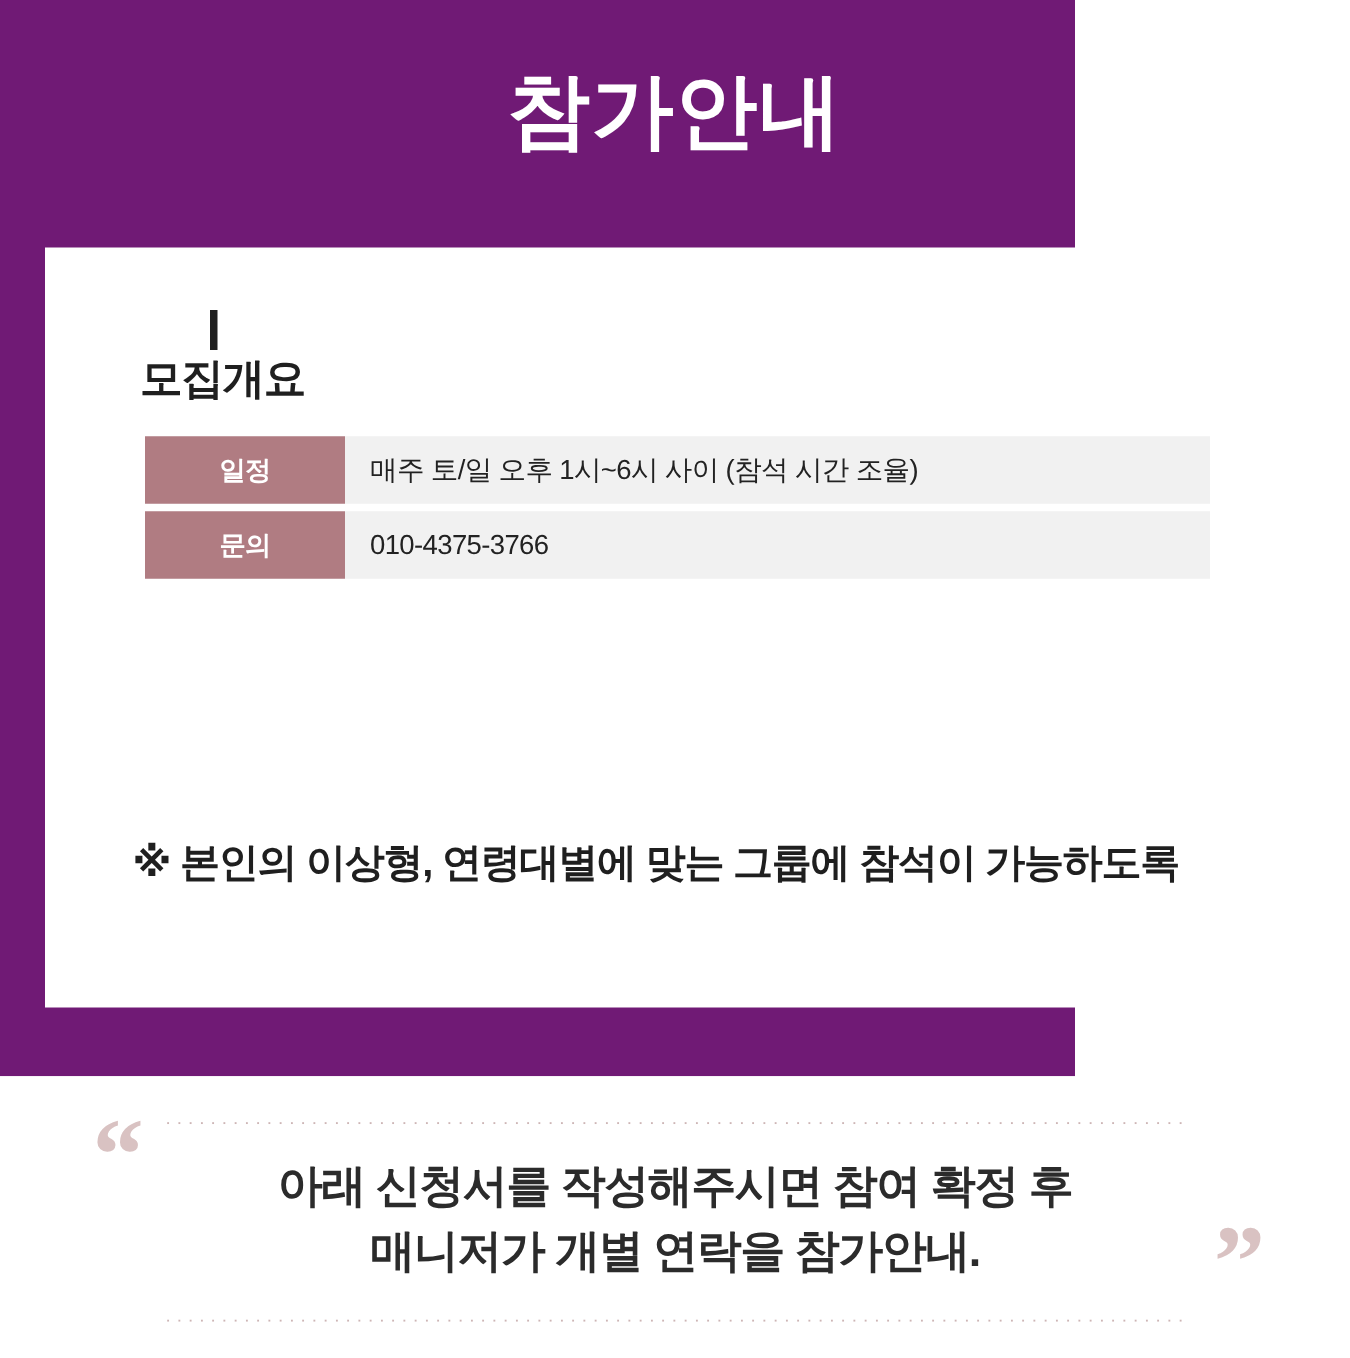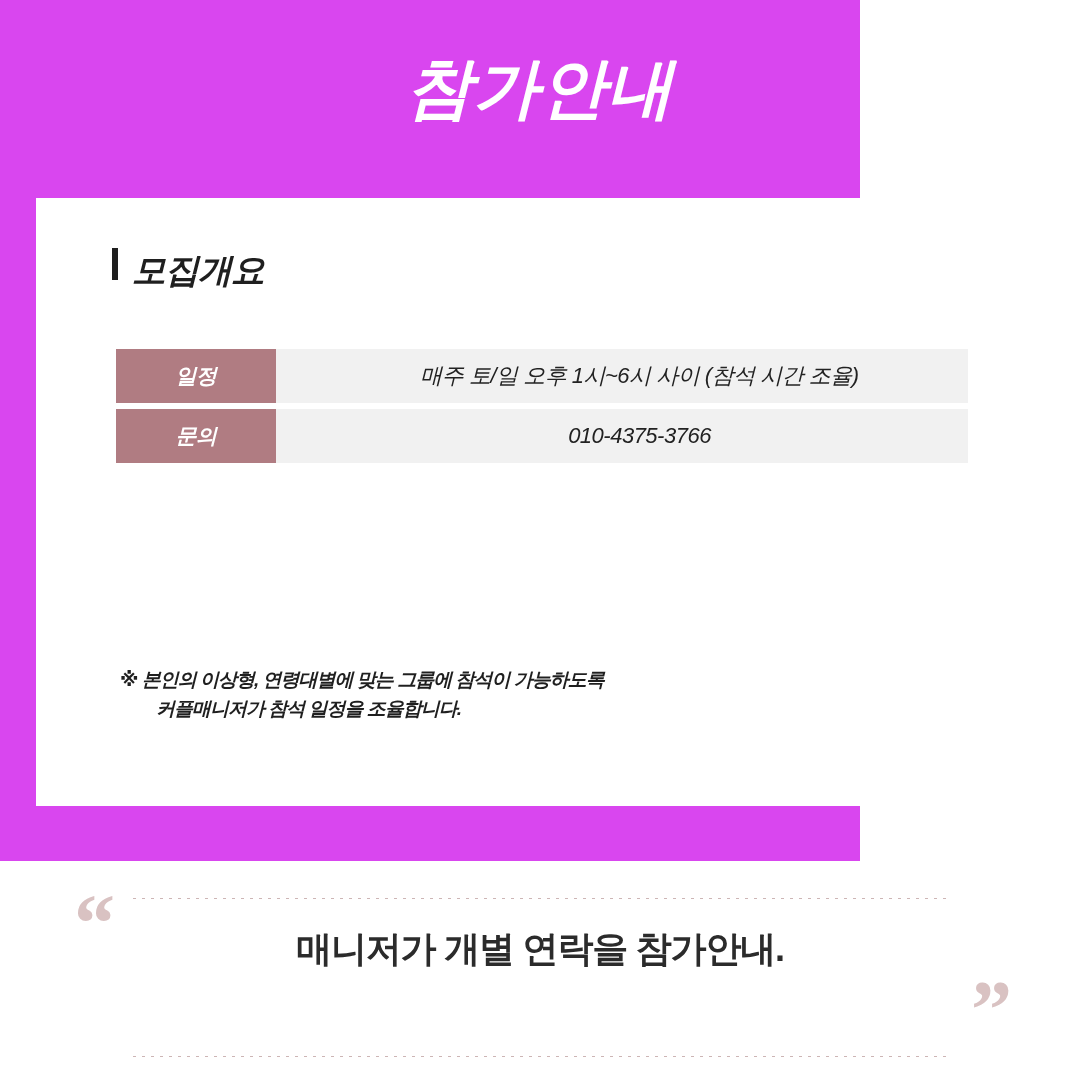"참가안내" .top-panel { background: #d946ef -> #701a75; font-style: italic -> none }
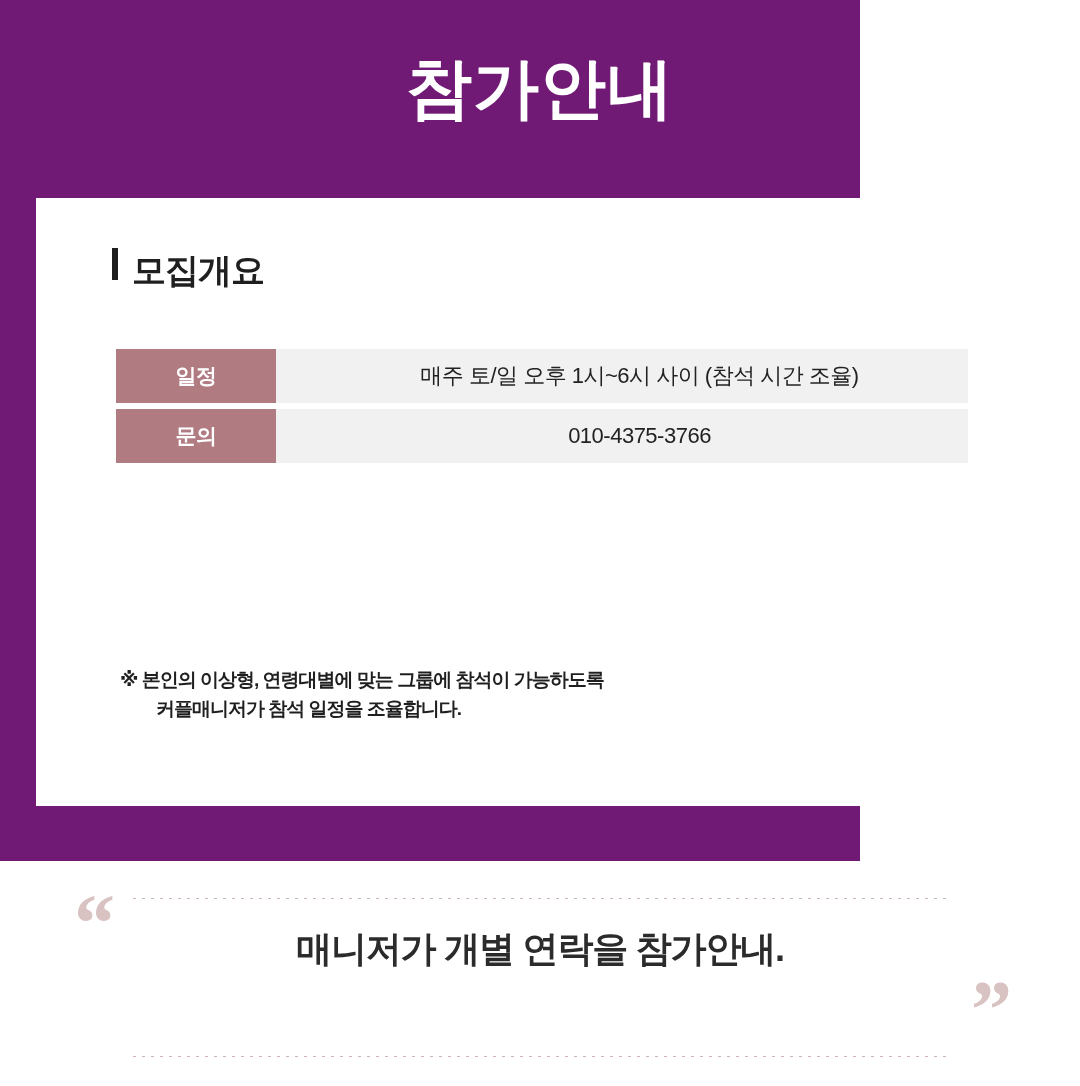"모집개요" .section-heading { align-items: none -> center; flex-direction: none -> column }
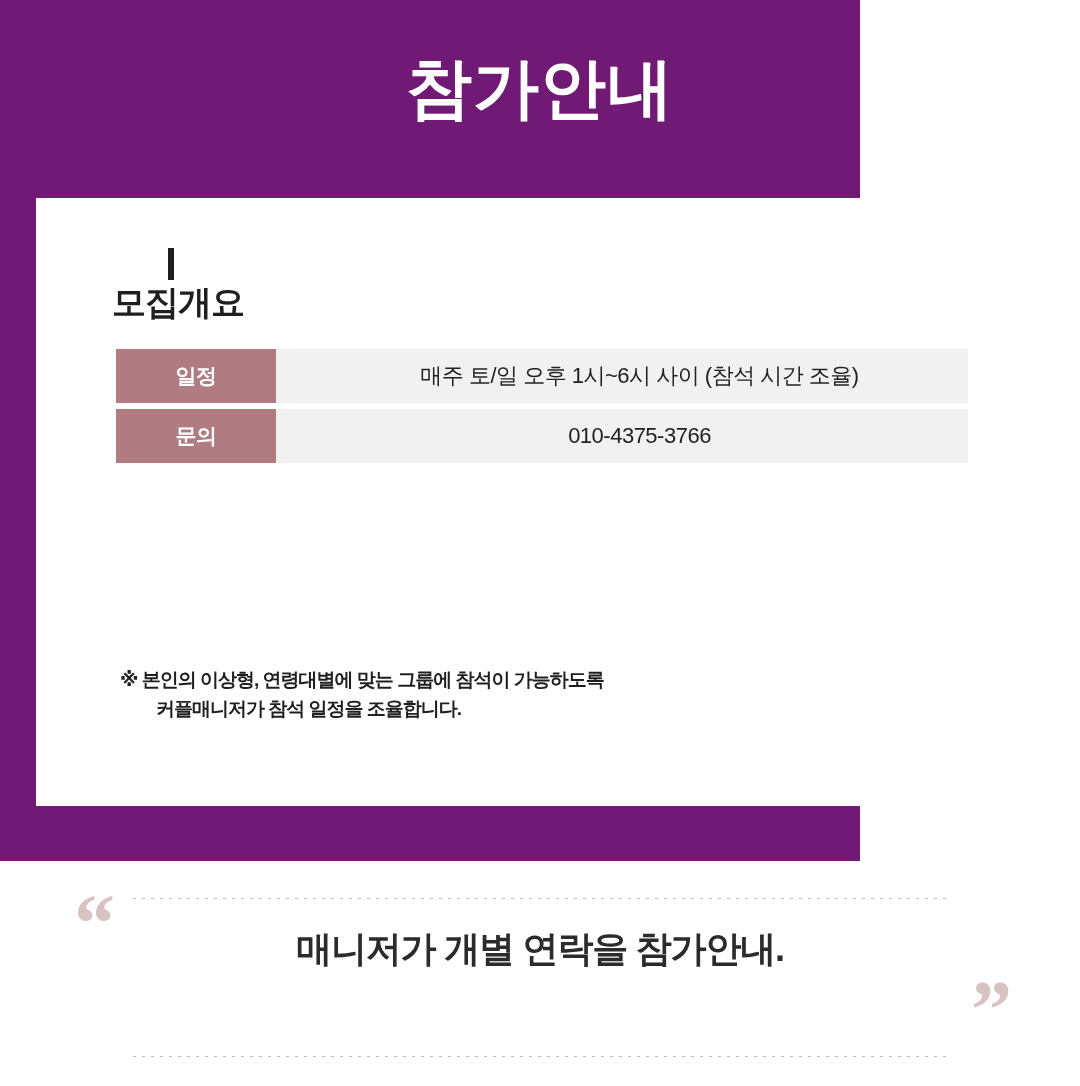"매주 토/일 오후 1시~6시 사이" .info-table td.value { padding-left: 36px -> 20px; text-align: center -> none }
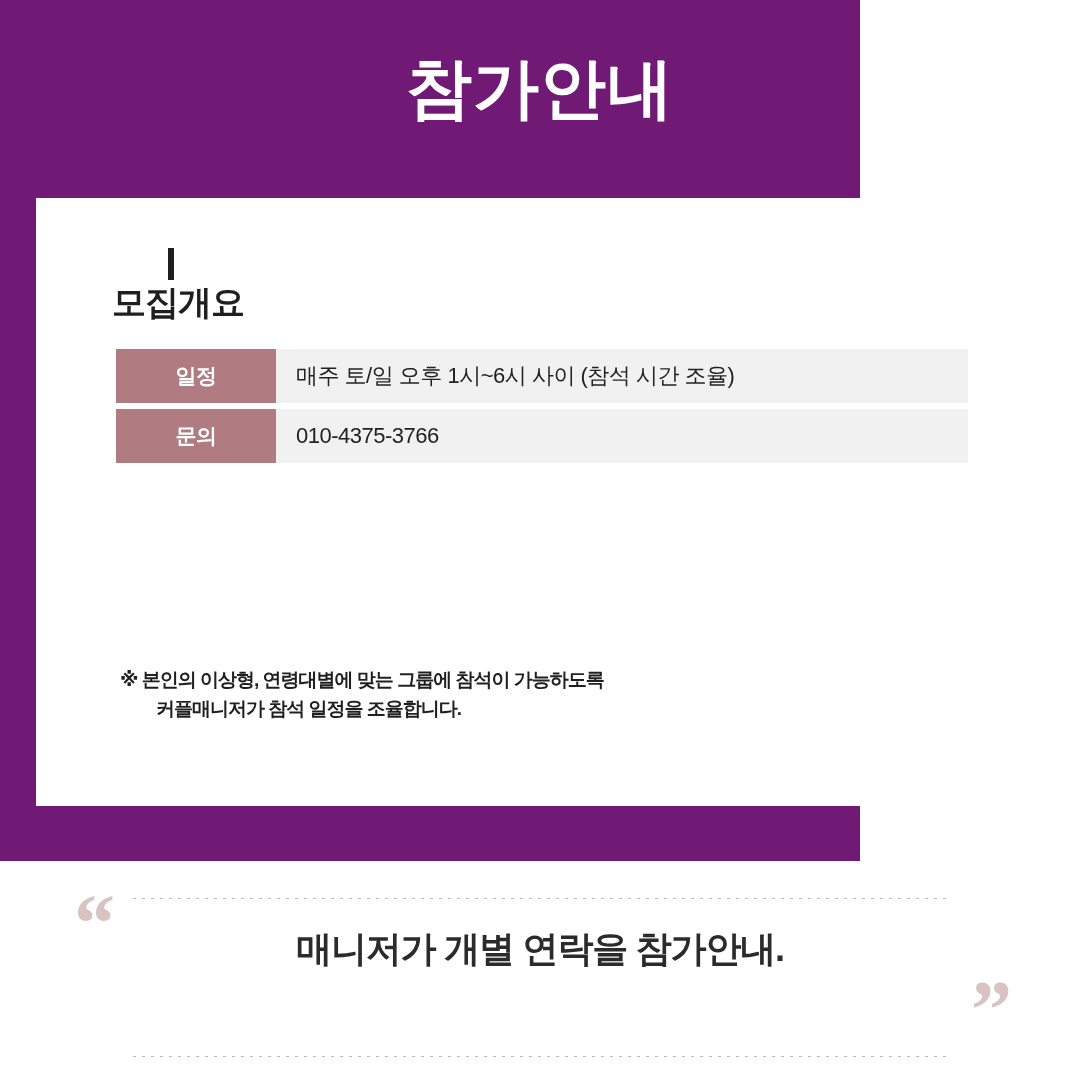"※ 본인의 이상형, 연령대별에 맞는" .note { font-size: 19px -> 32px; margin-left: 14px -> none }
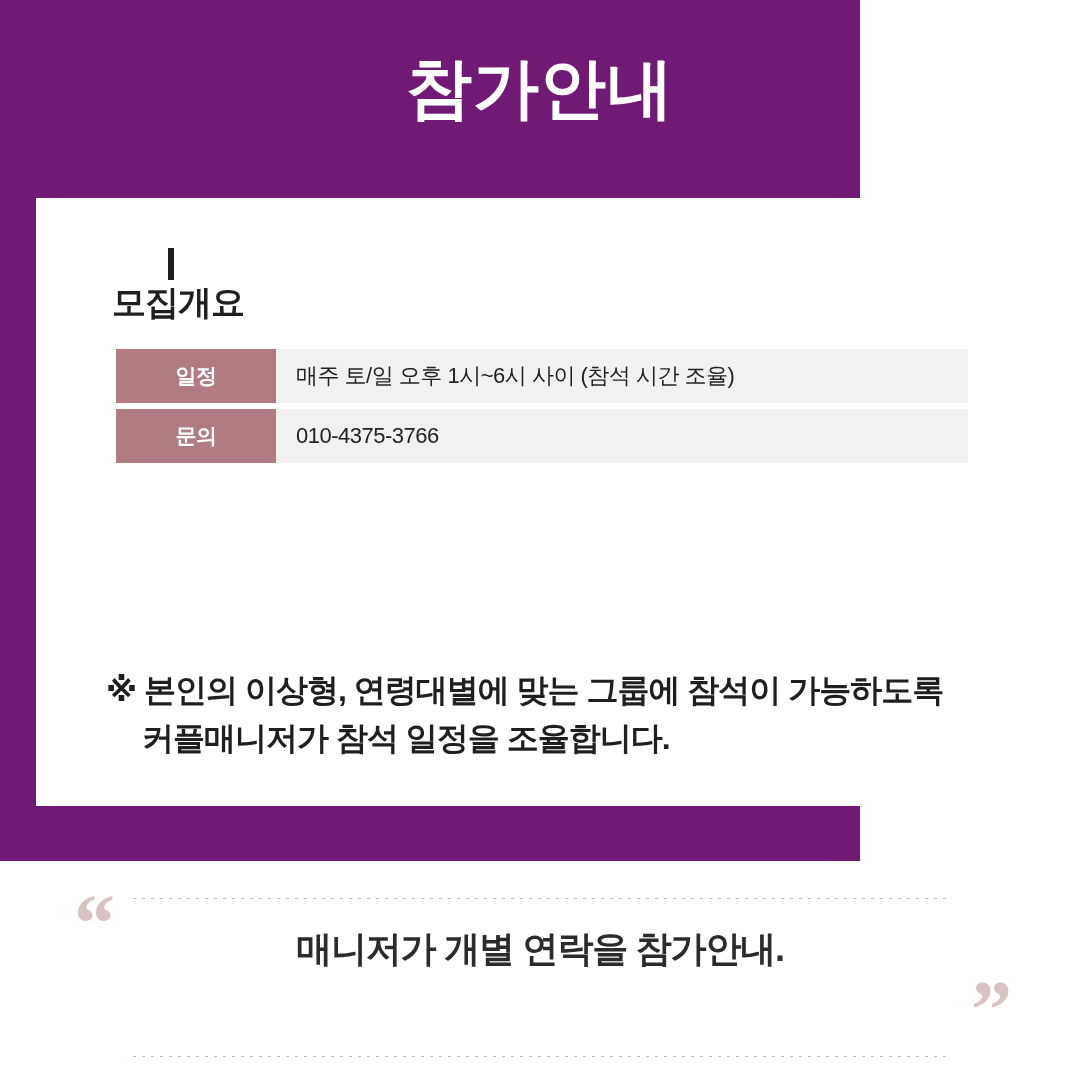"커플매니저가 참석 일정을 조율합니다." span.line2 { html: <span>커플매니저가 참석 일정을 조율합니다.</span> -> none }
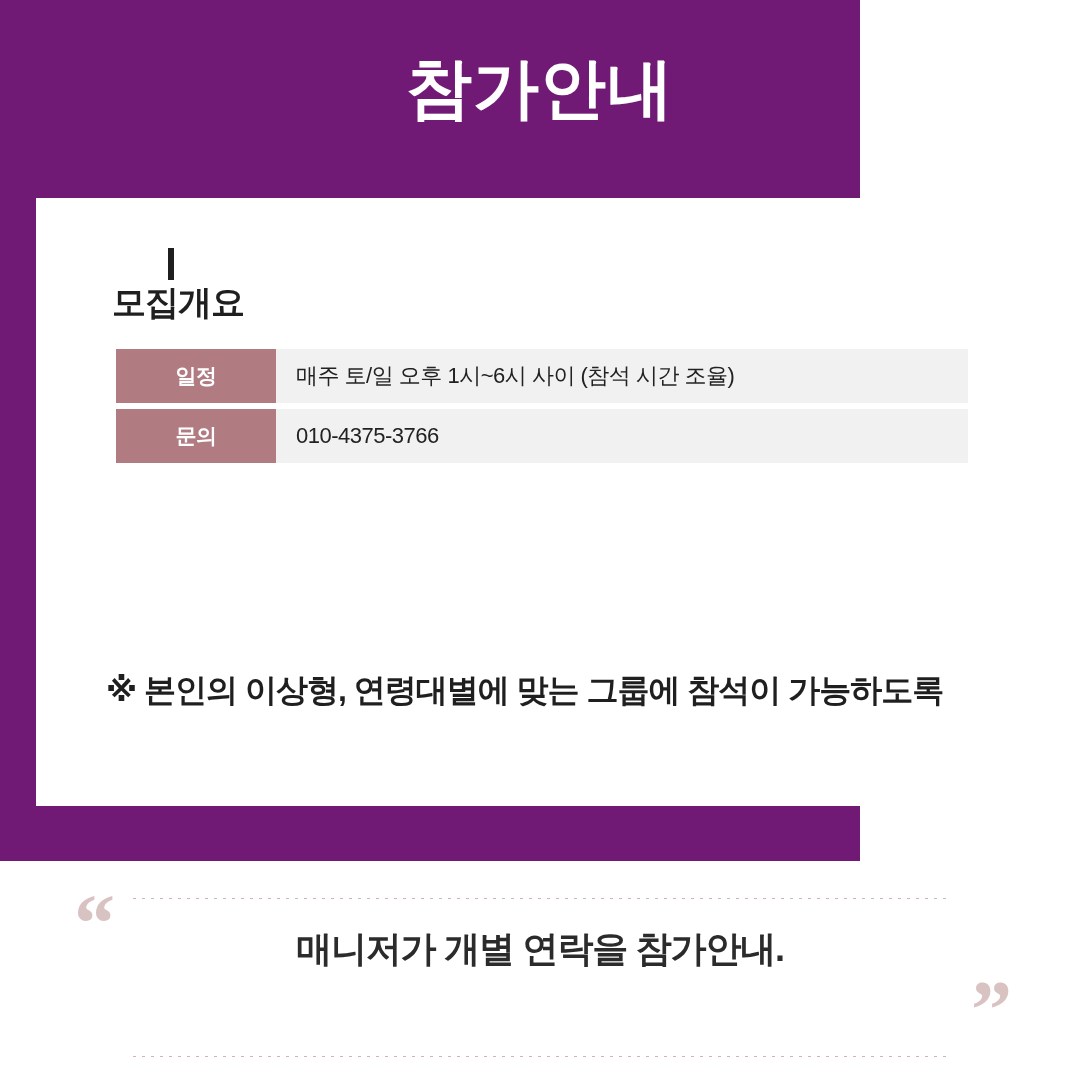"아래 신청서를 작성해주시면 참여 확정" span { html: none -> <span>아래 신청서를 작성해주시면 참여 확정 후</span> }
